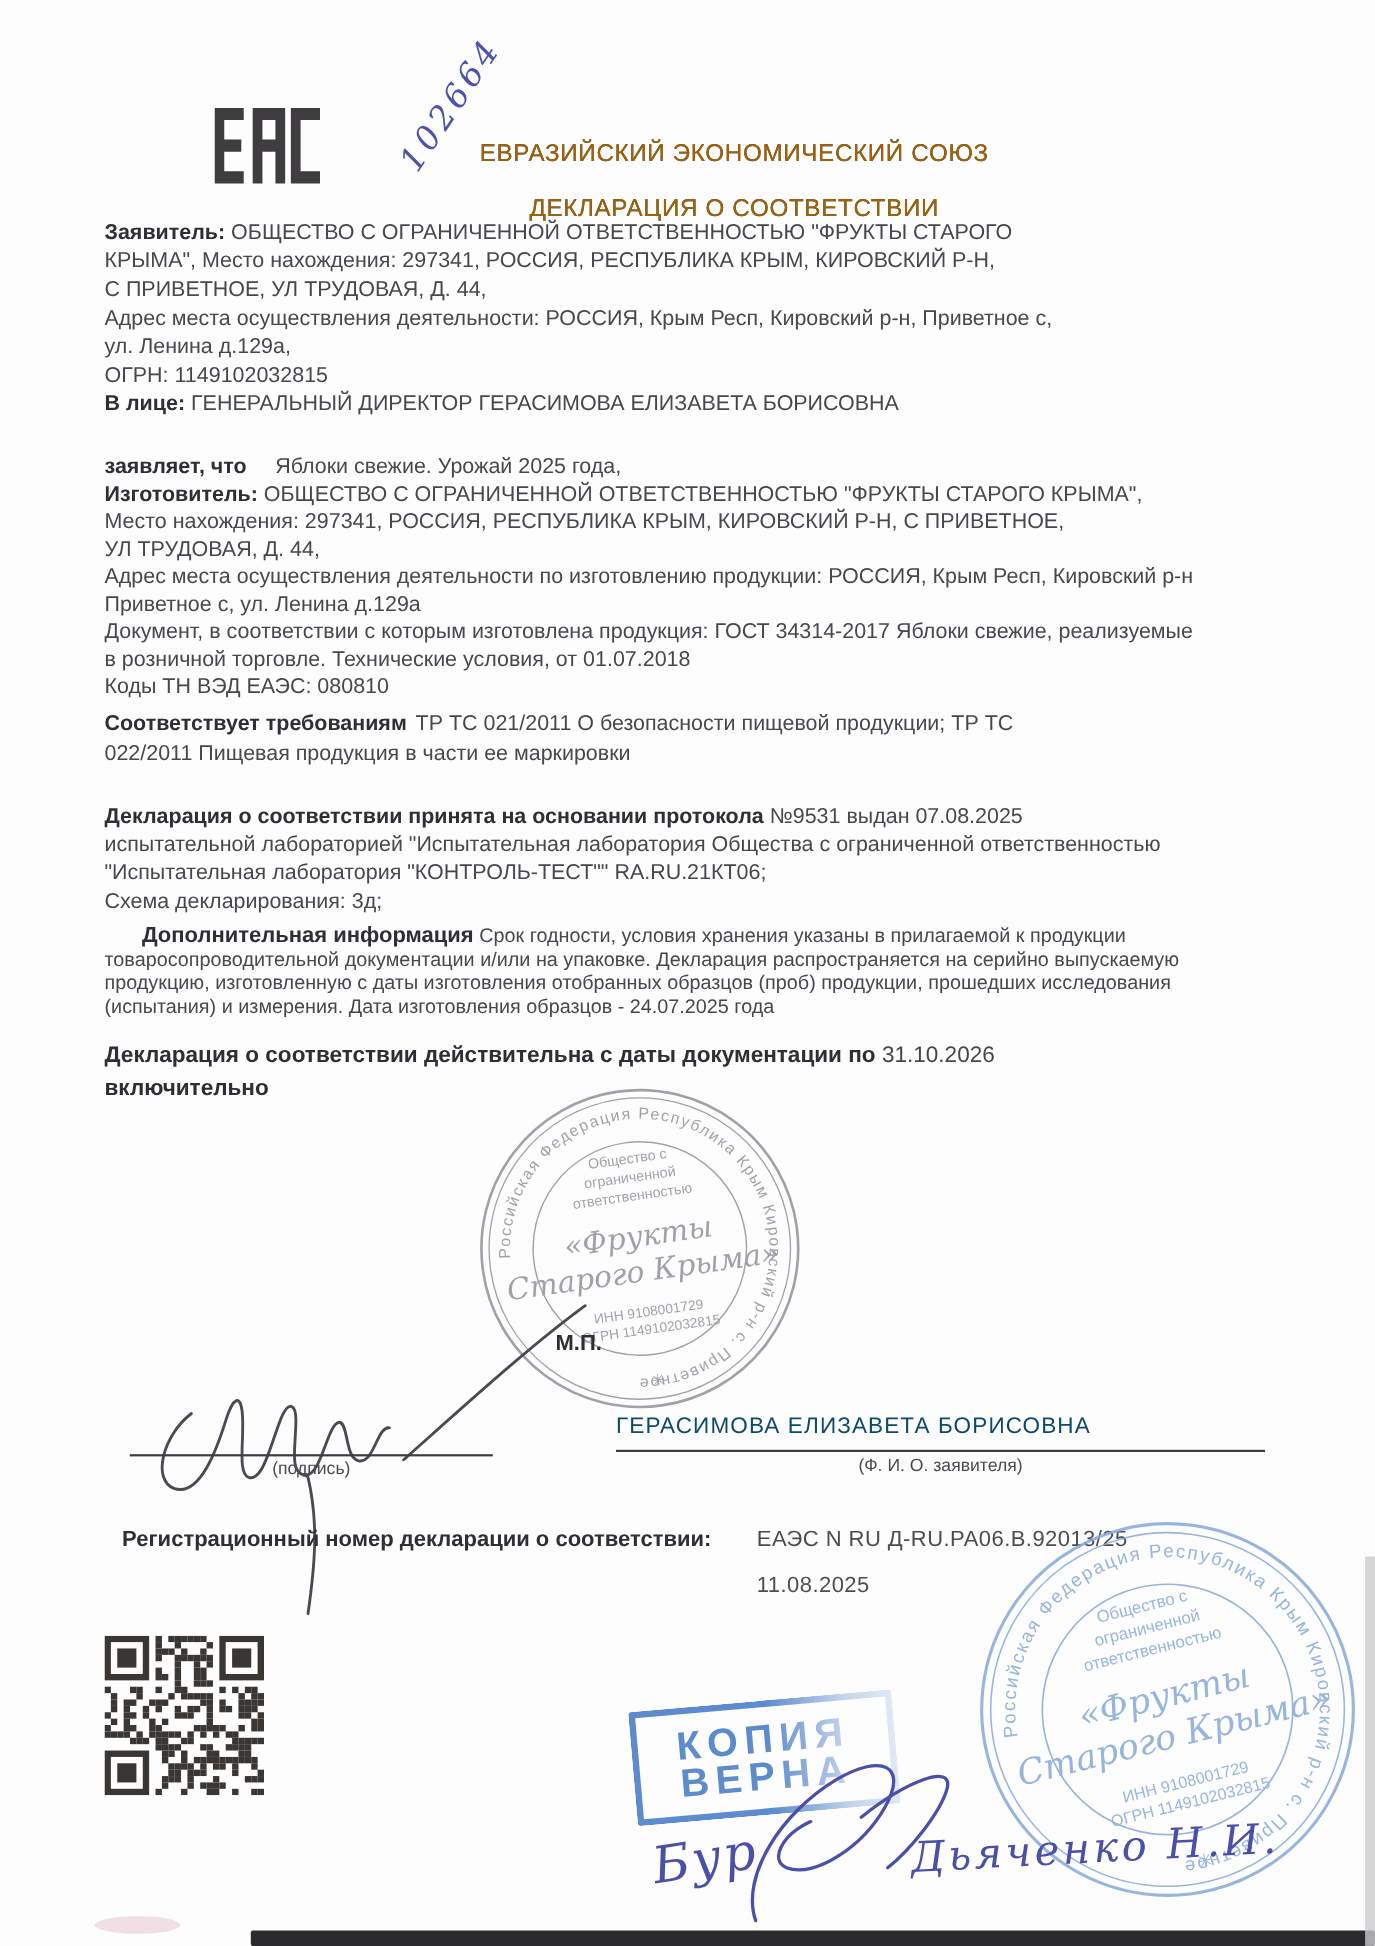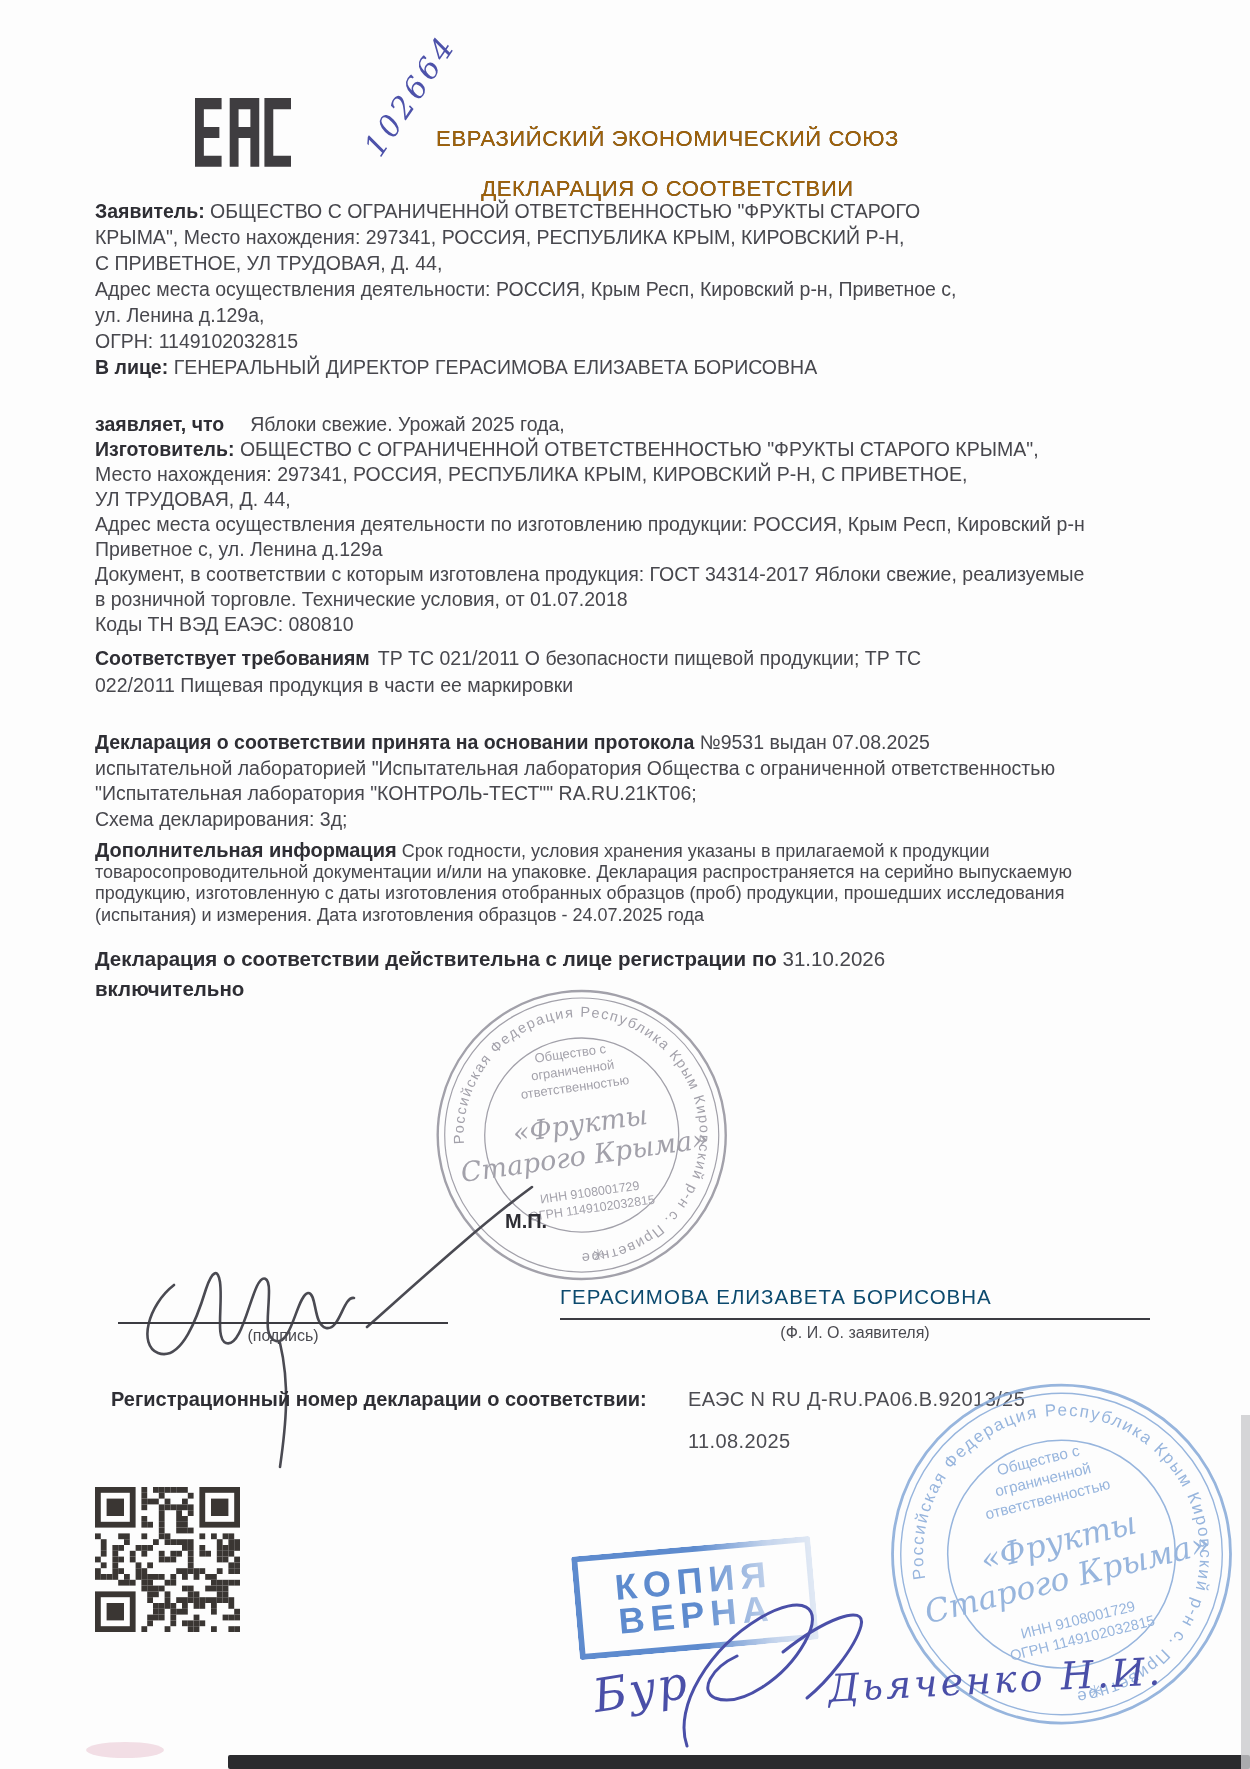"Дополнительная информация" .block5 .big { margin-left: none -> 34px }
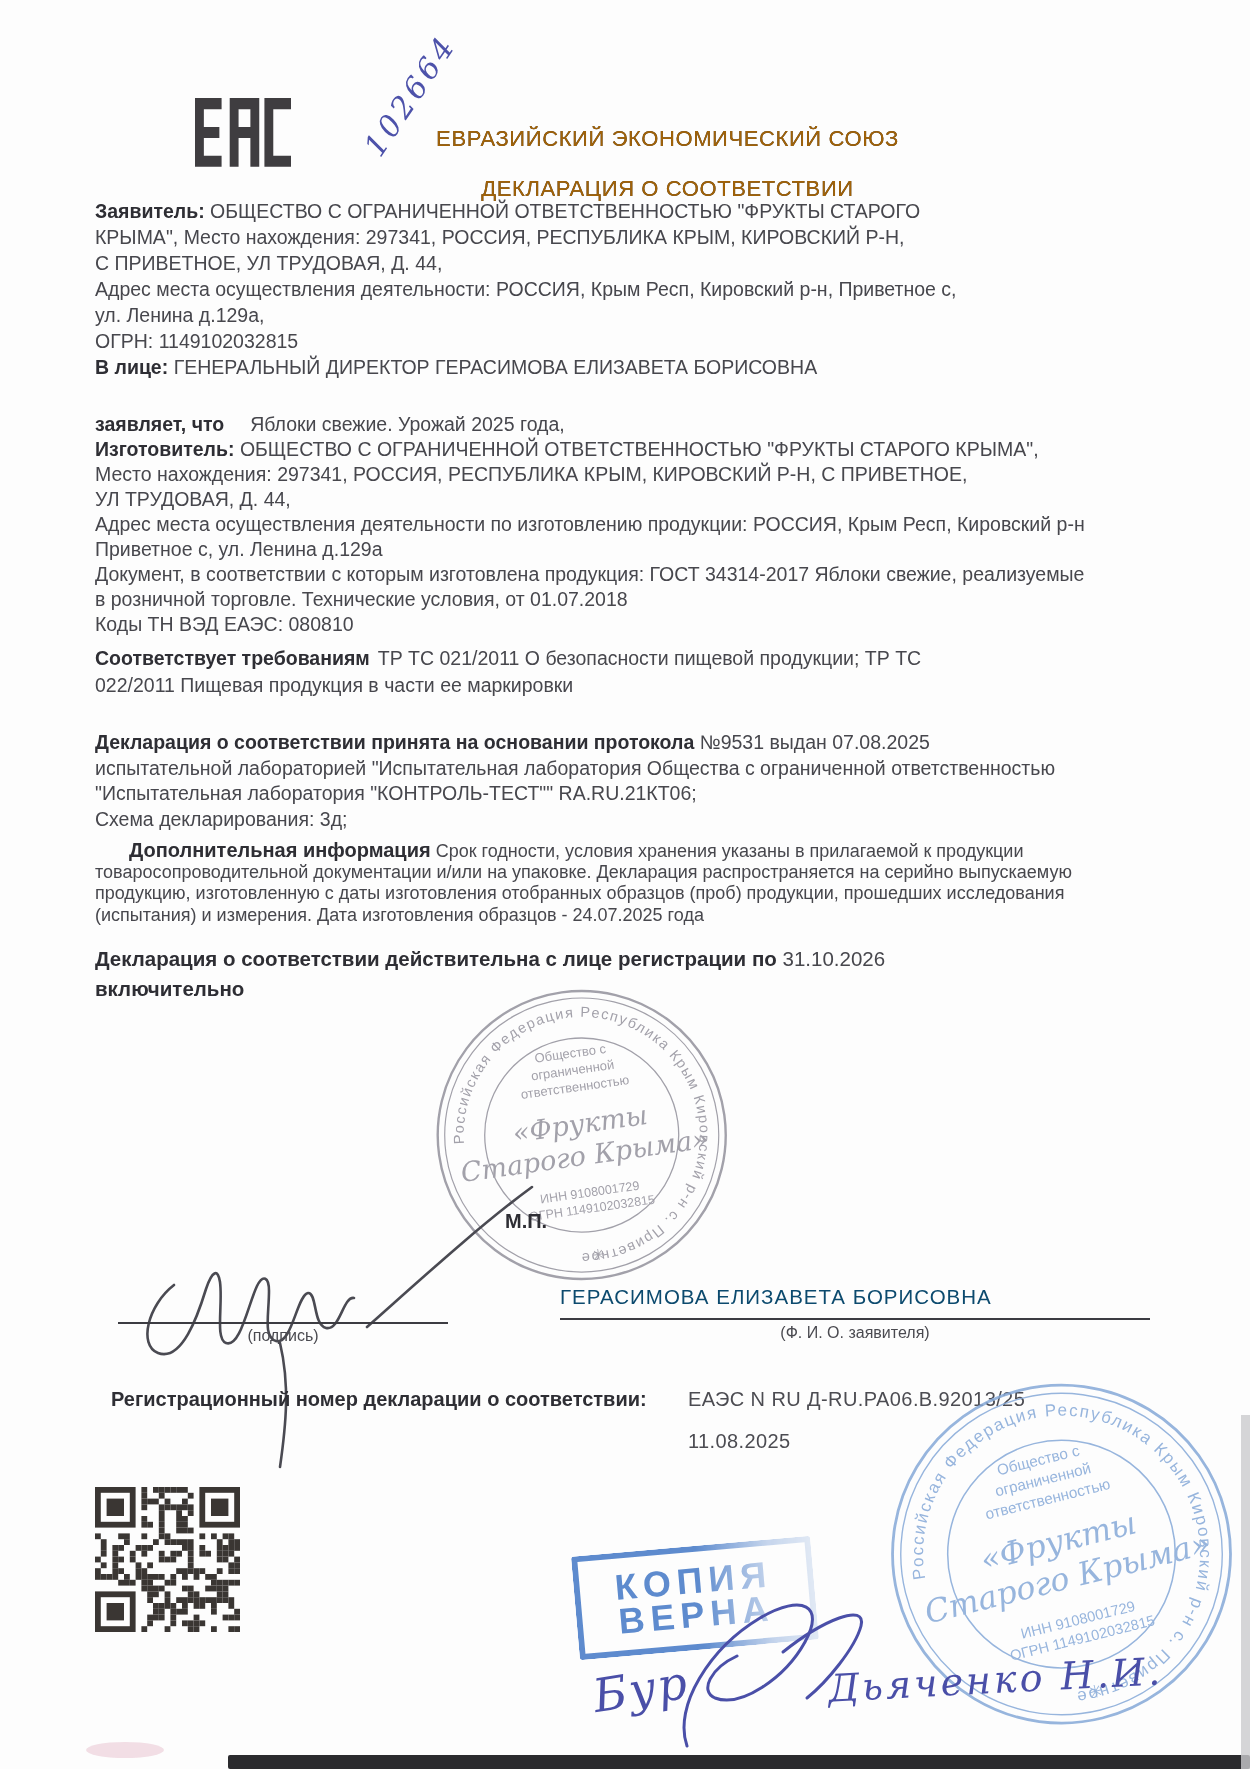"Декларация о соответствии действительна" b { text: лице регистрации -> даты документации }
